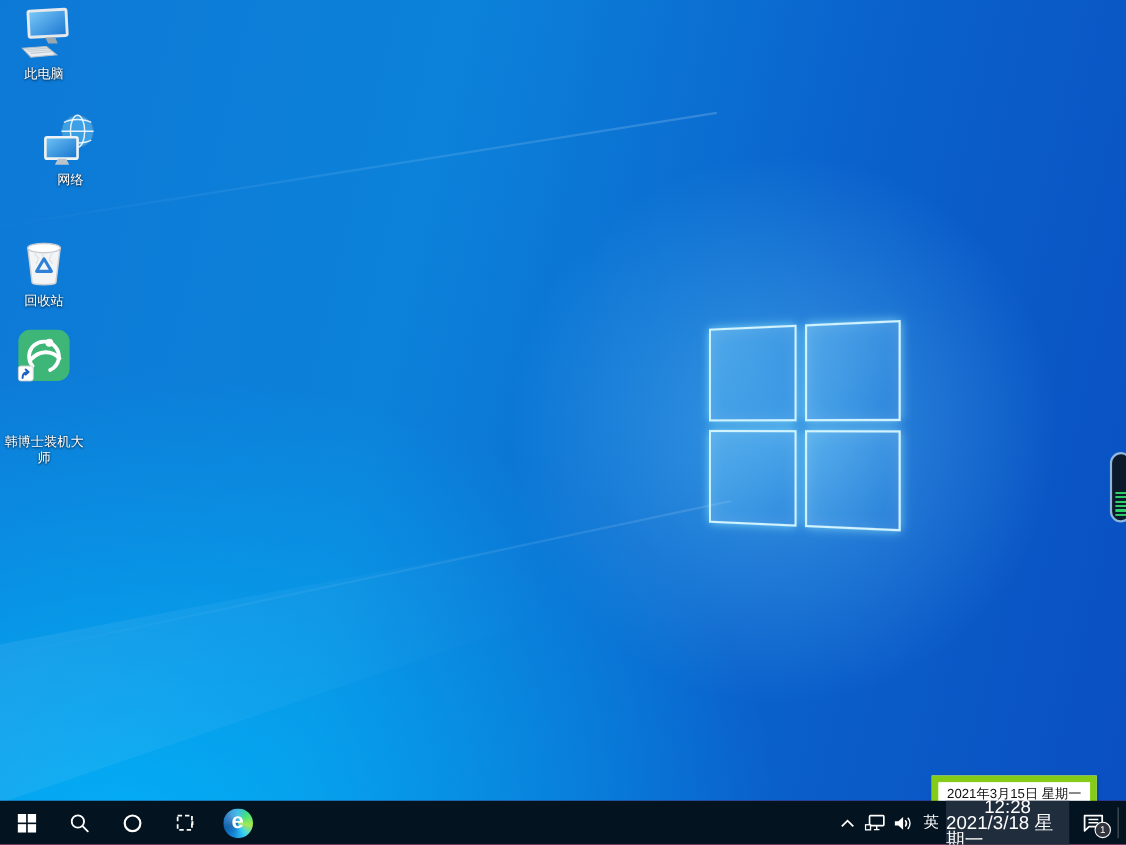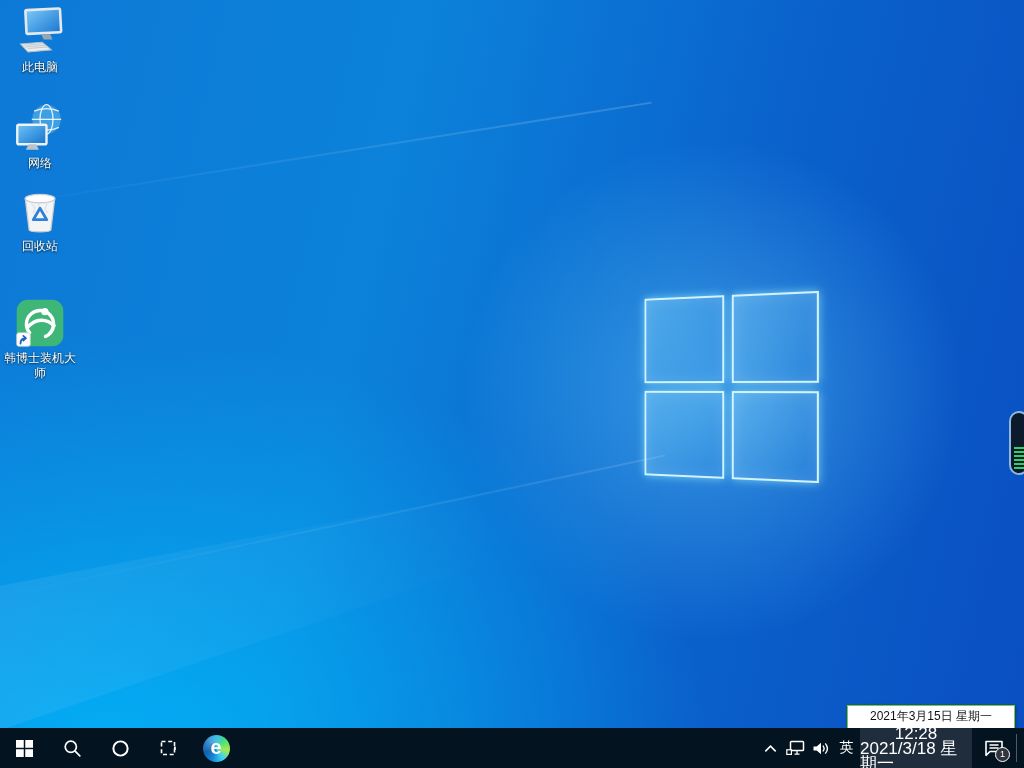"网络" .di-2 { margin-left: none -> 24px }
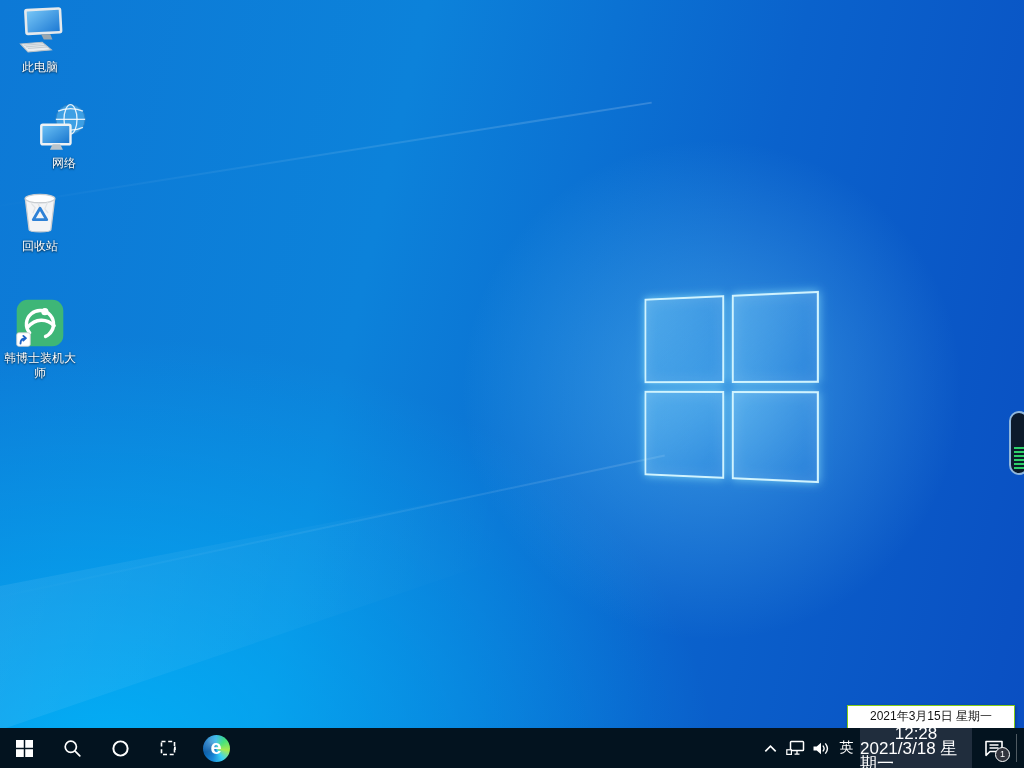"回收站" .di-3 { top: 185px -> 212px }
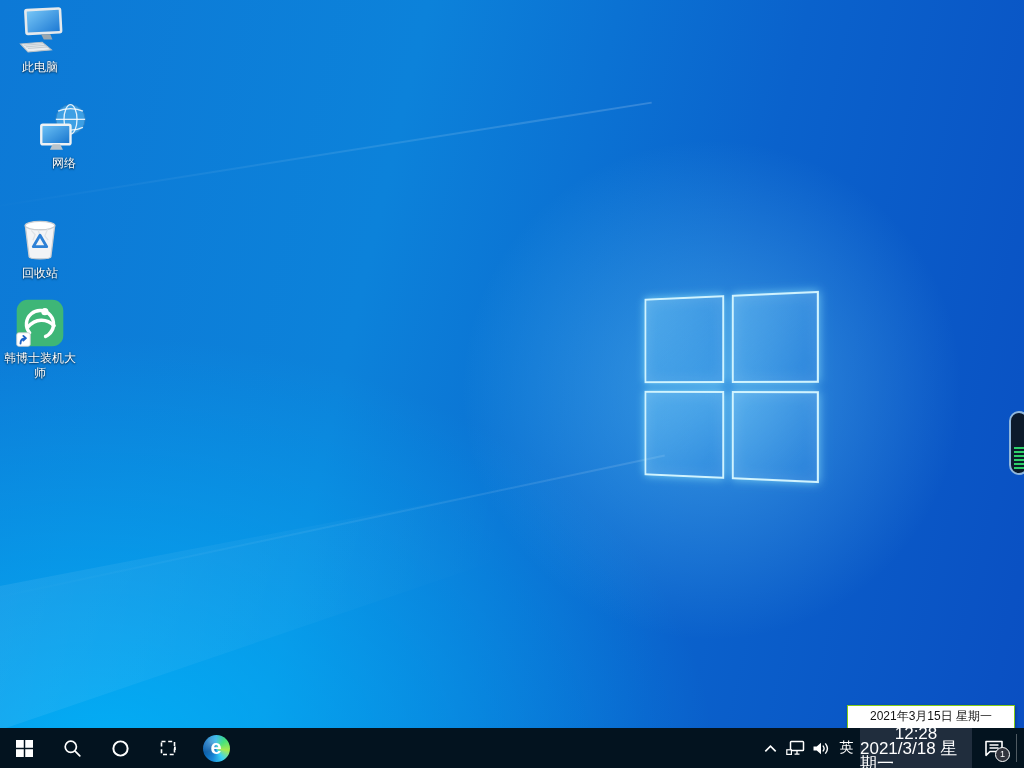"韩博士装机大师" .di-4 { gap: none -> 43px }
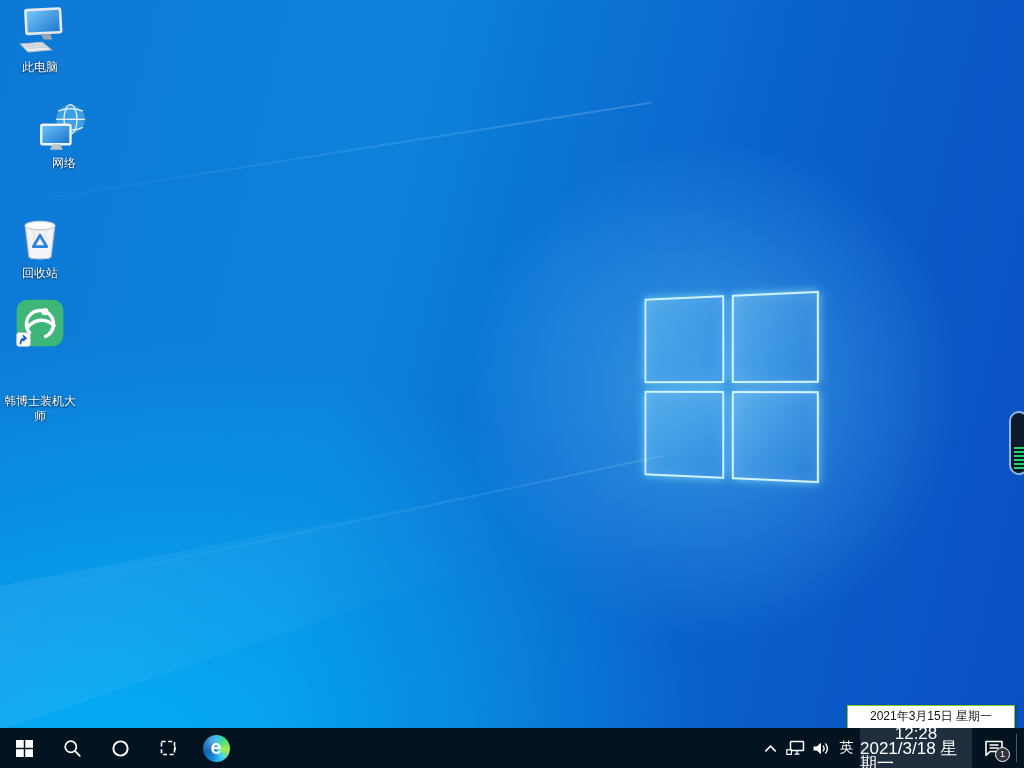"2021年3月15日 星期一" .tooltip { border: 1px solid #84cc16 -> 6px solid #84cc16; padding: 2px 22px 3px -> 2px 8px 3px }
